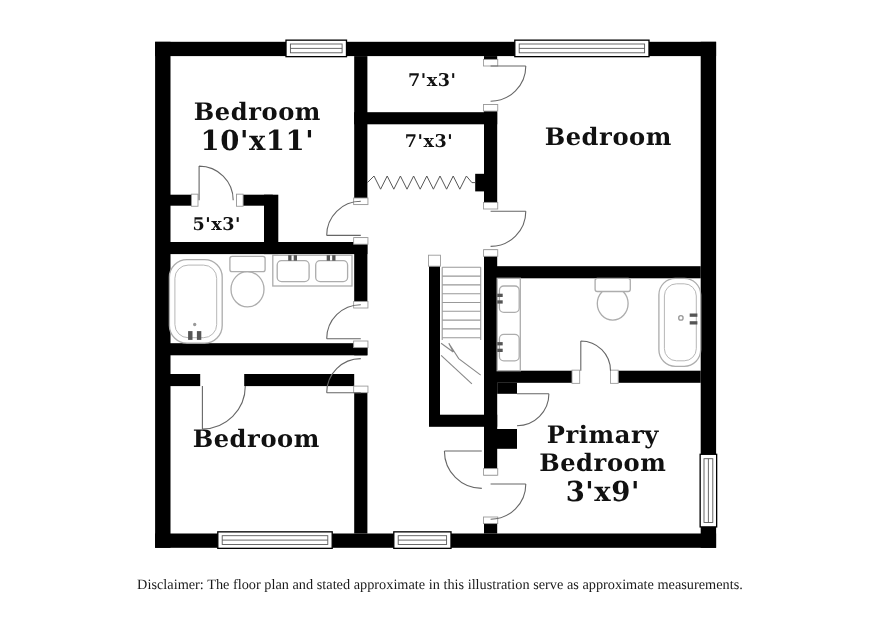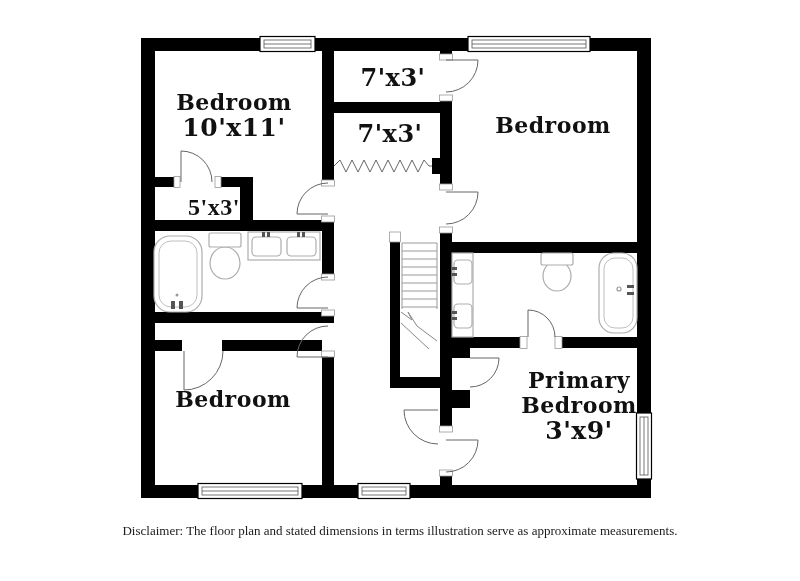"7'x3'" .closet-label { font-size: 24px -> 16px }
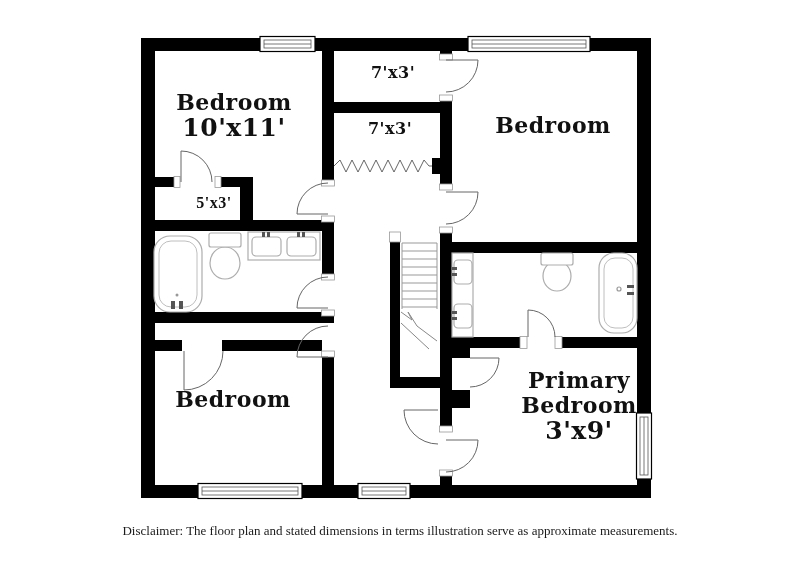"5'x3'" div.closet-label { font-family: Liberation Serif, serif -> none; left: 214px -> 197px }
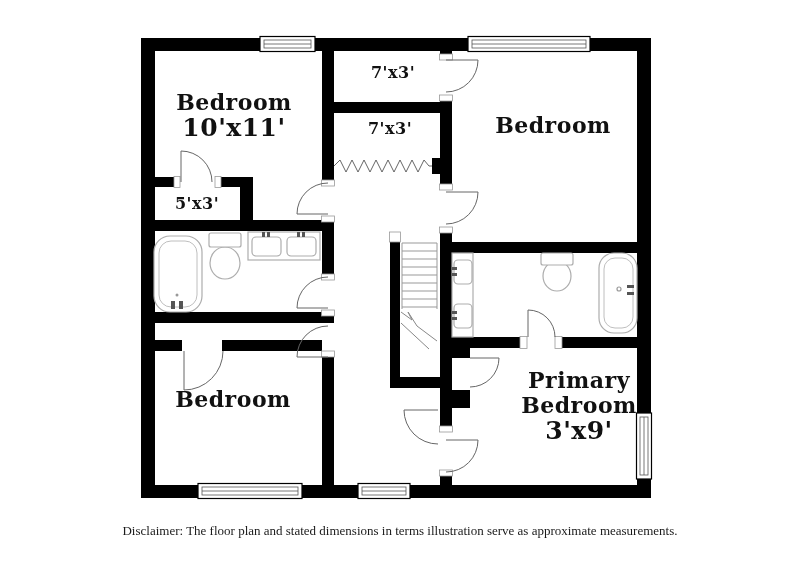"Primary" div.room-label { margin-left: 31px -> none; top: 368px -> 384px }
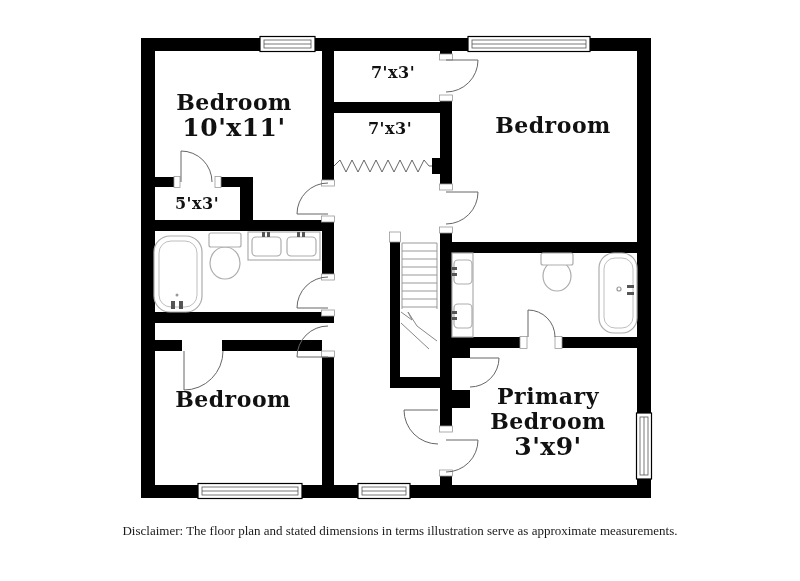"Disclaimer: The floor plan and" div { text: dimensions in terms -> approximate in this }
